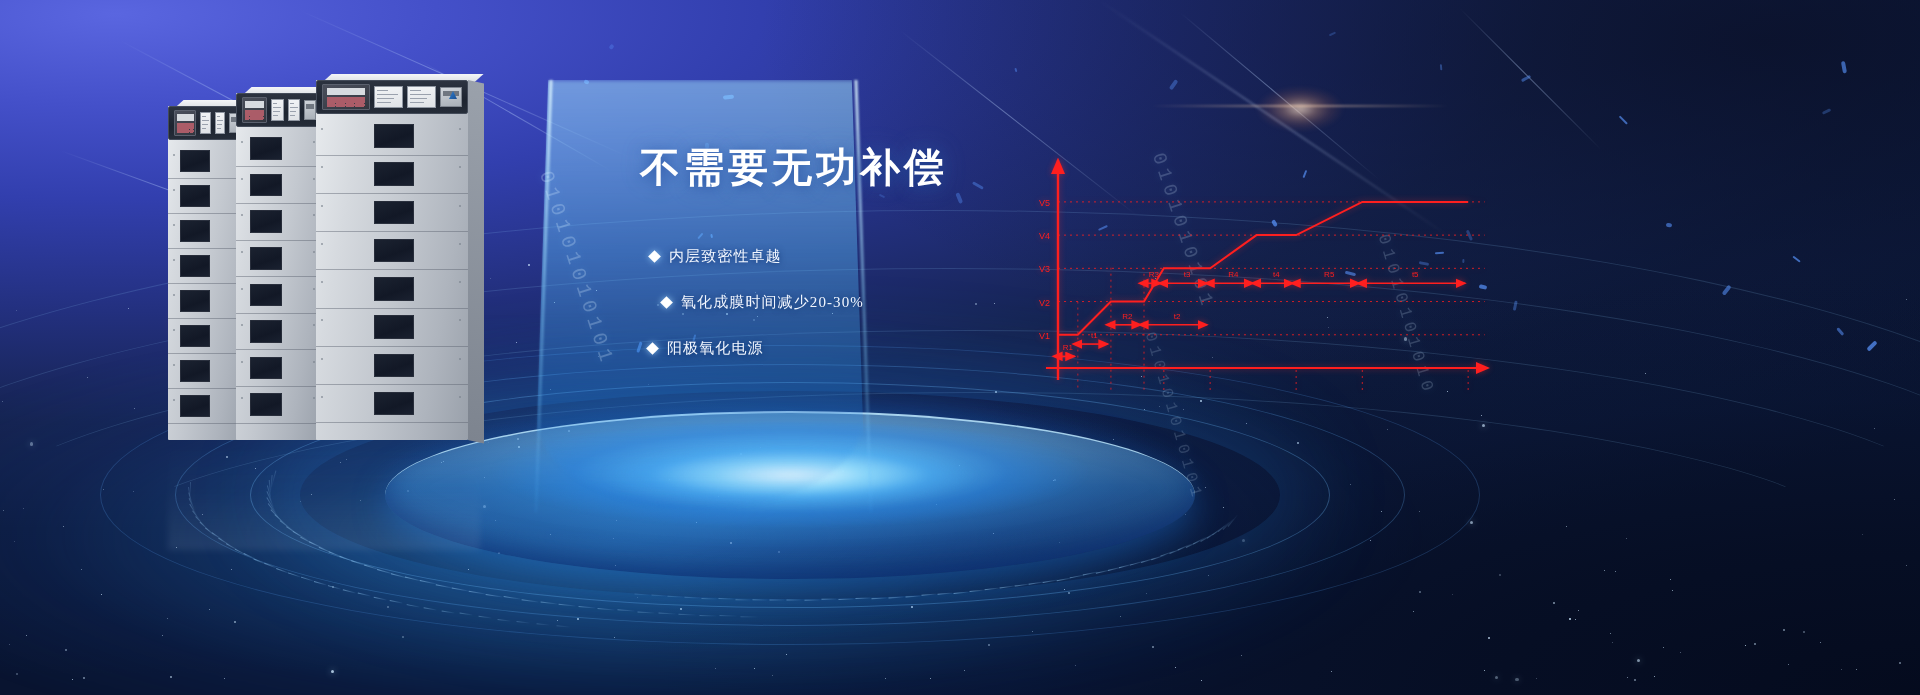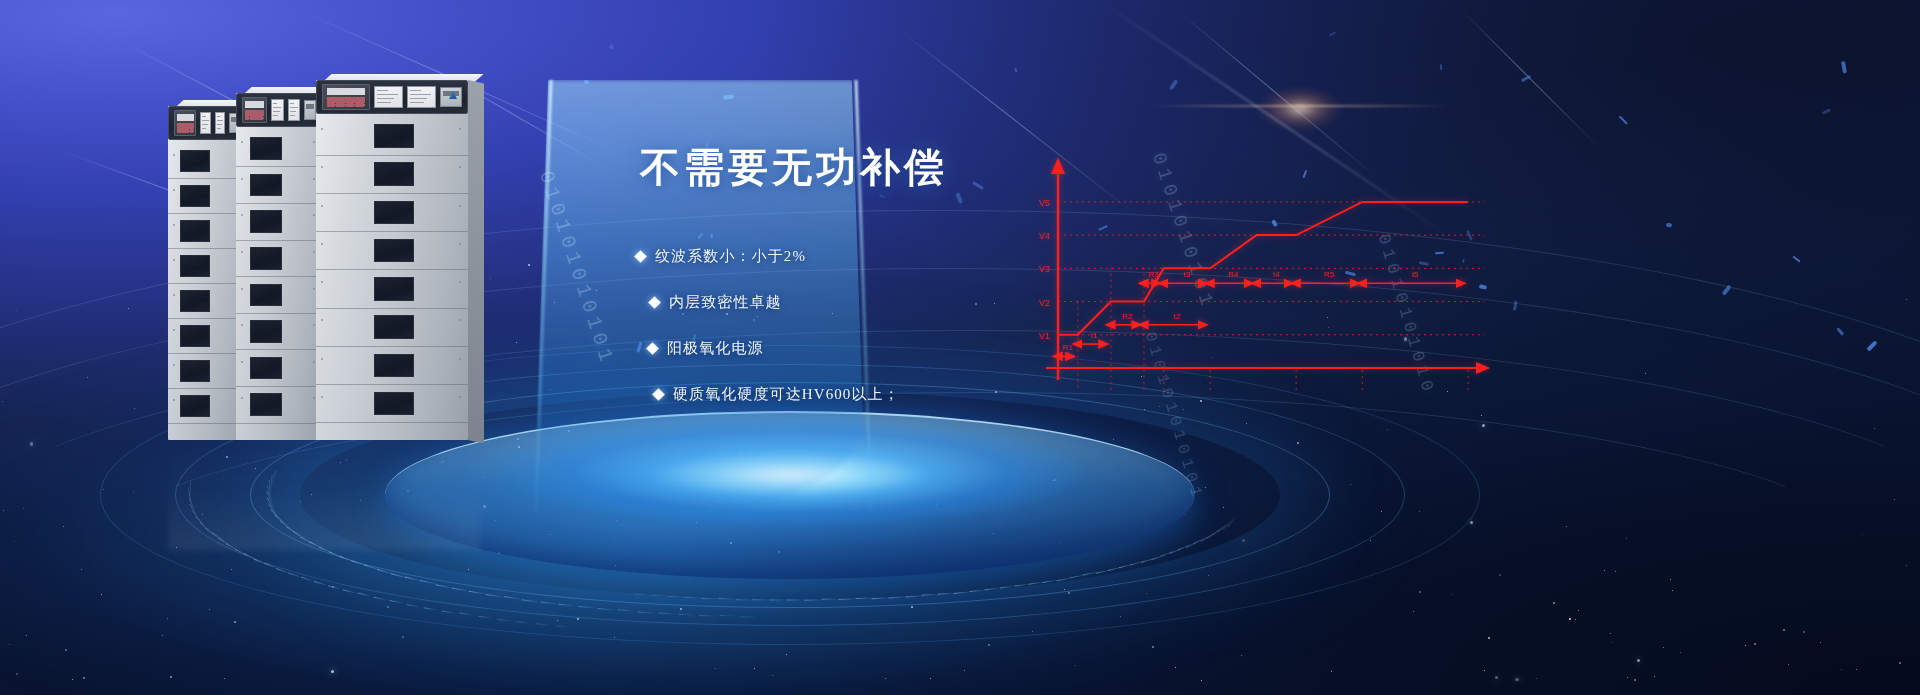"纹波系数小：小于2%" div.bullet { html: <div> <span></span> <span>纹波系数小：小于2%</span> </div> -> none }
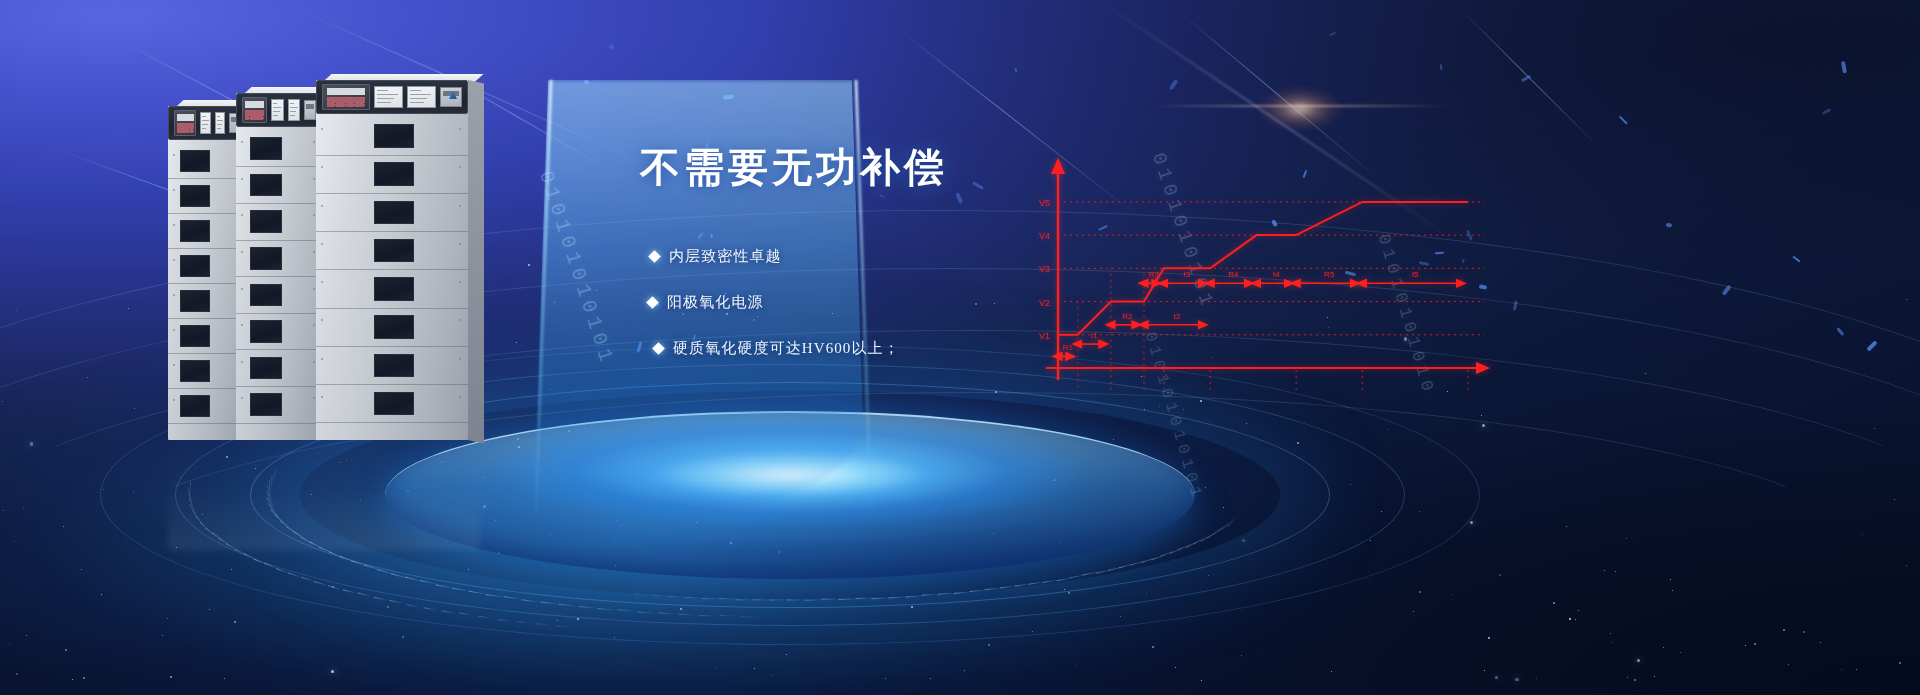"氧化成膜时间减少20-30%" div.bullet { html: none -> <div> <span></span> <span>氧化成膜时间减少20-30%</span> </div> }
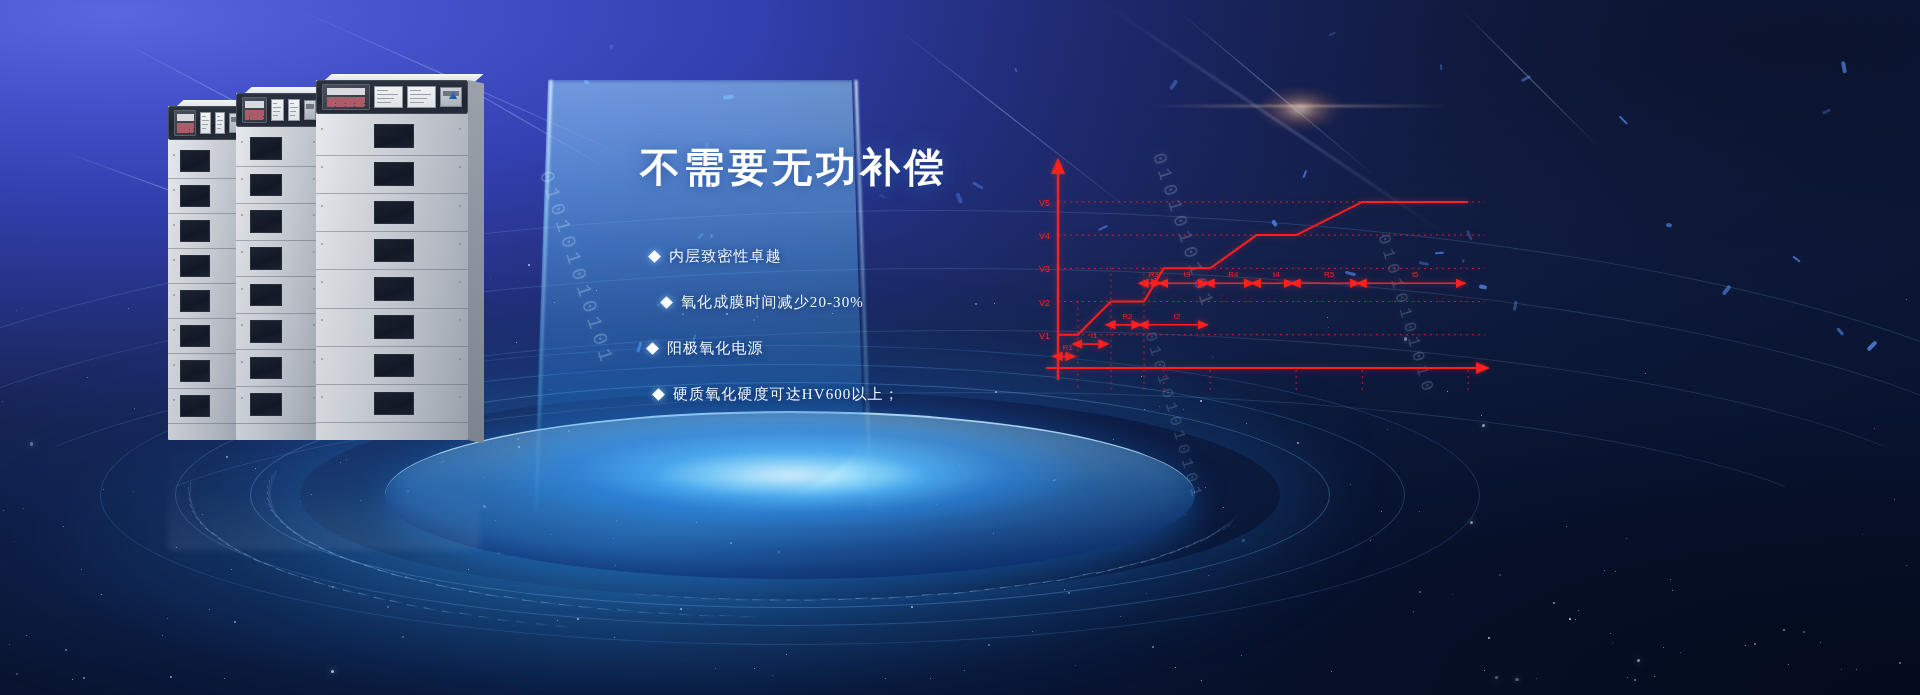"硬质氧化硬度可达HV600以上；" div.bullet { html: <div> <span></span> <span>硬质氧化硬度可达HV600以上；</span> </div> -> none }
